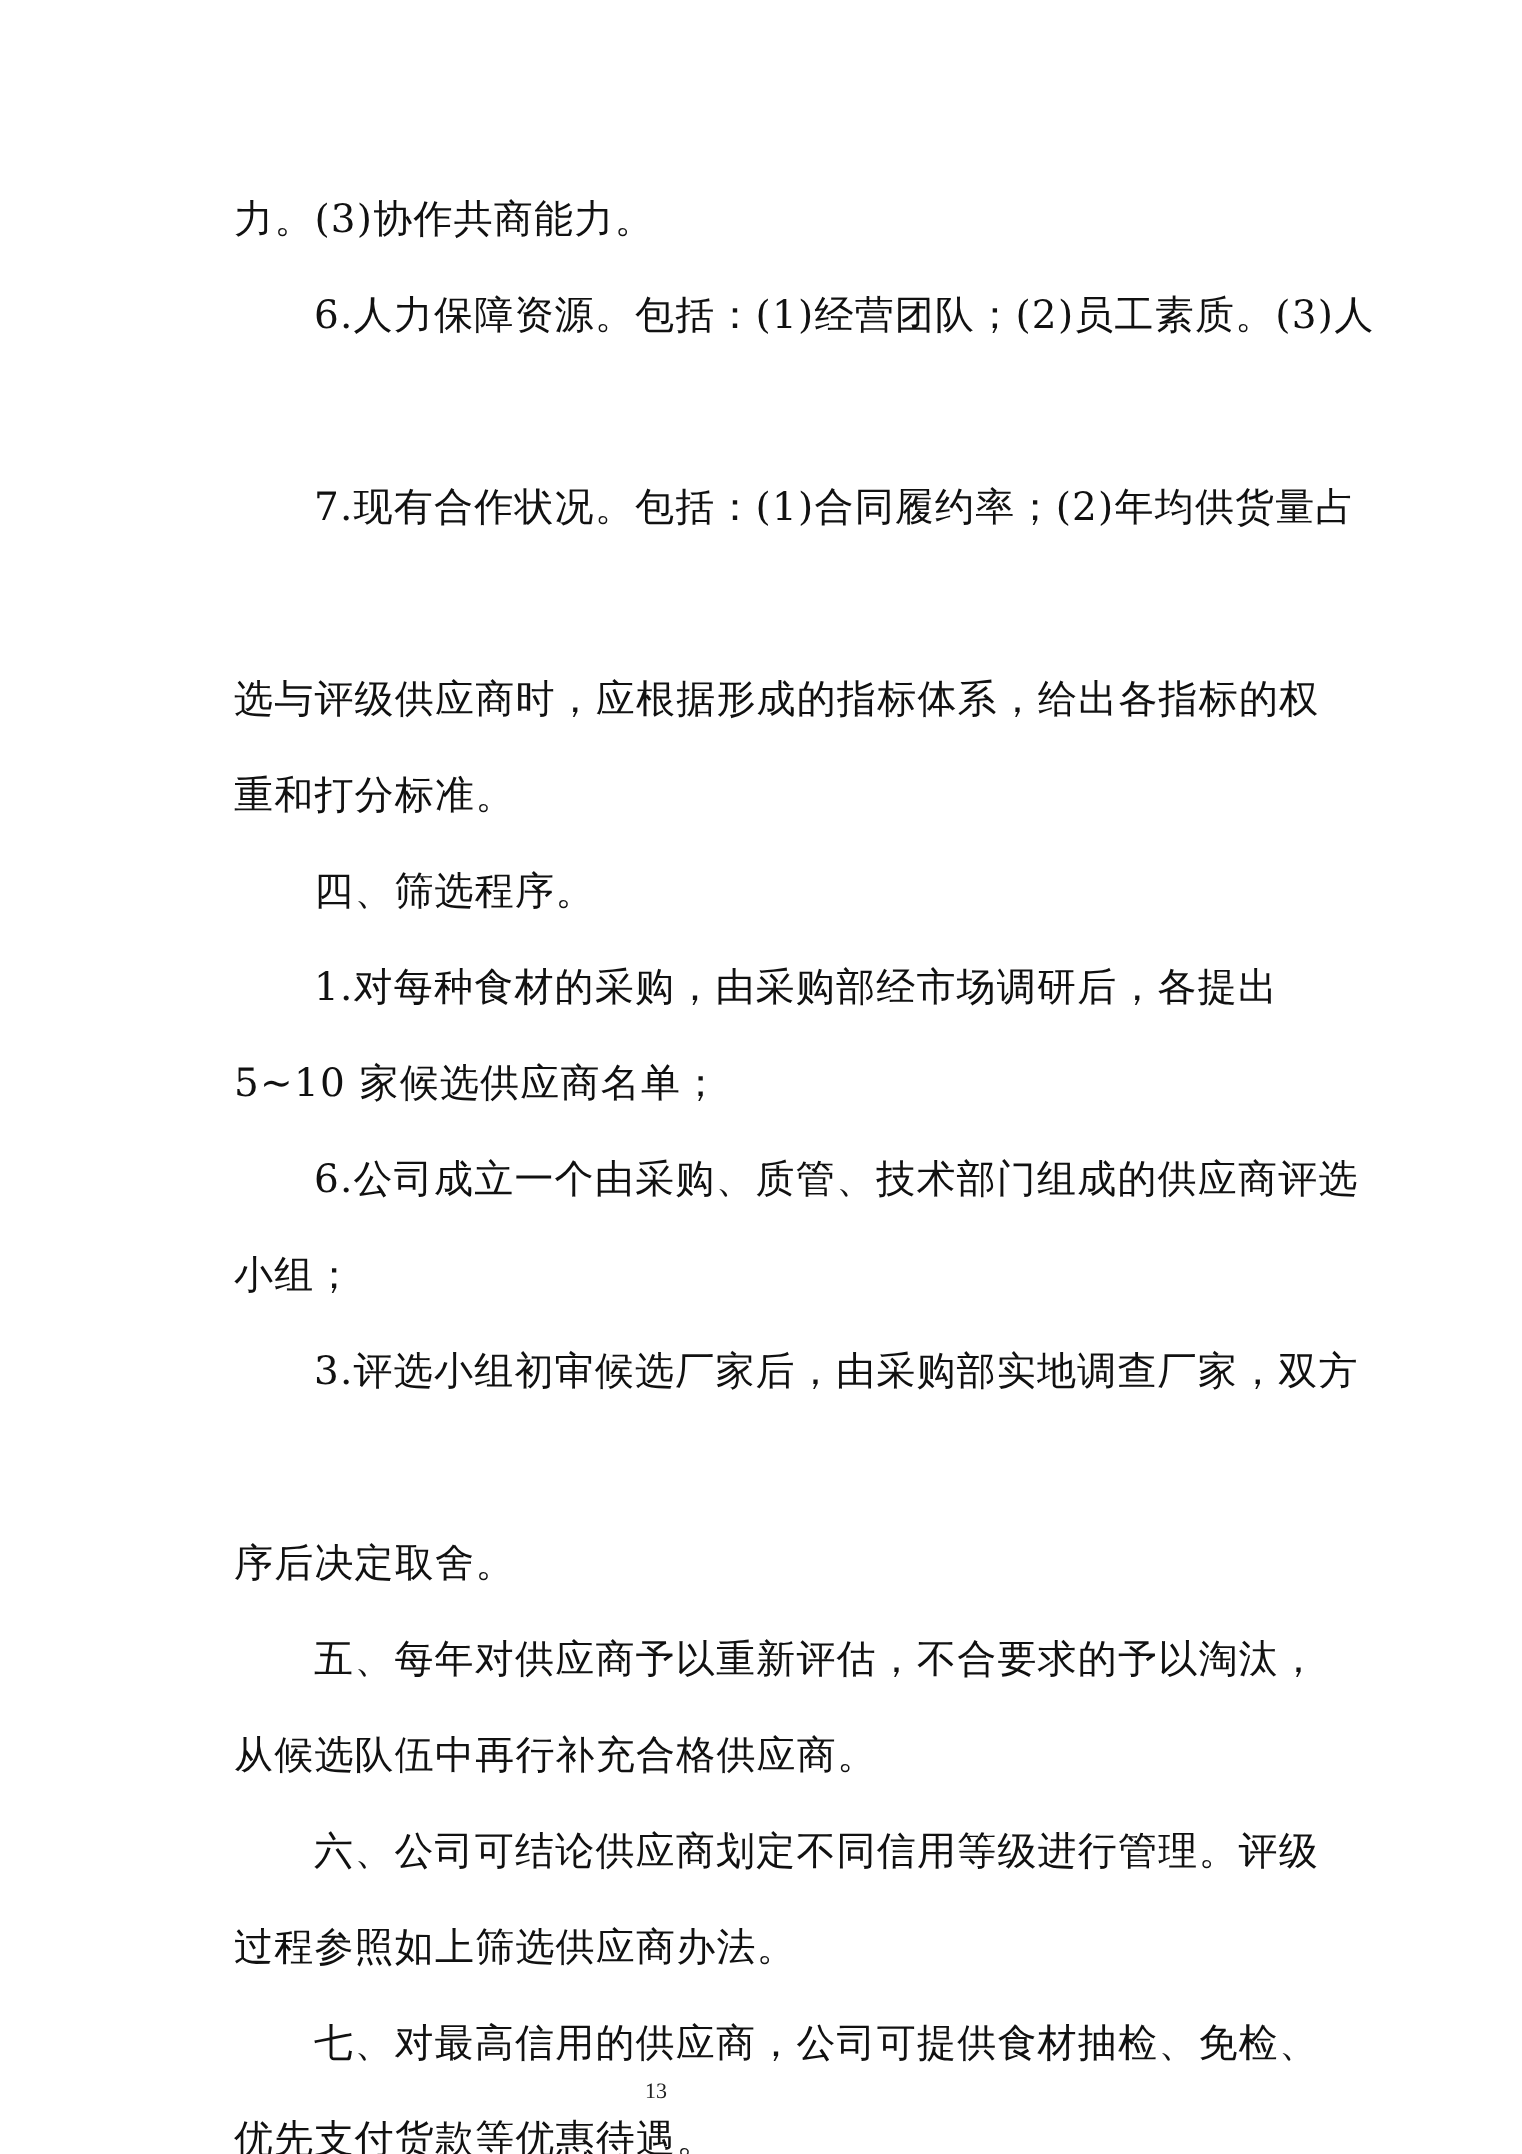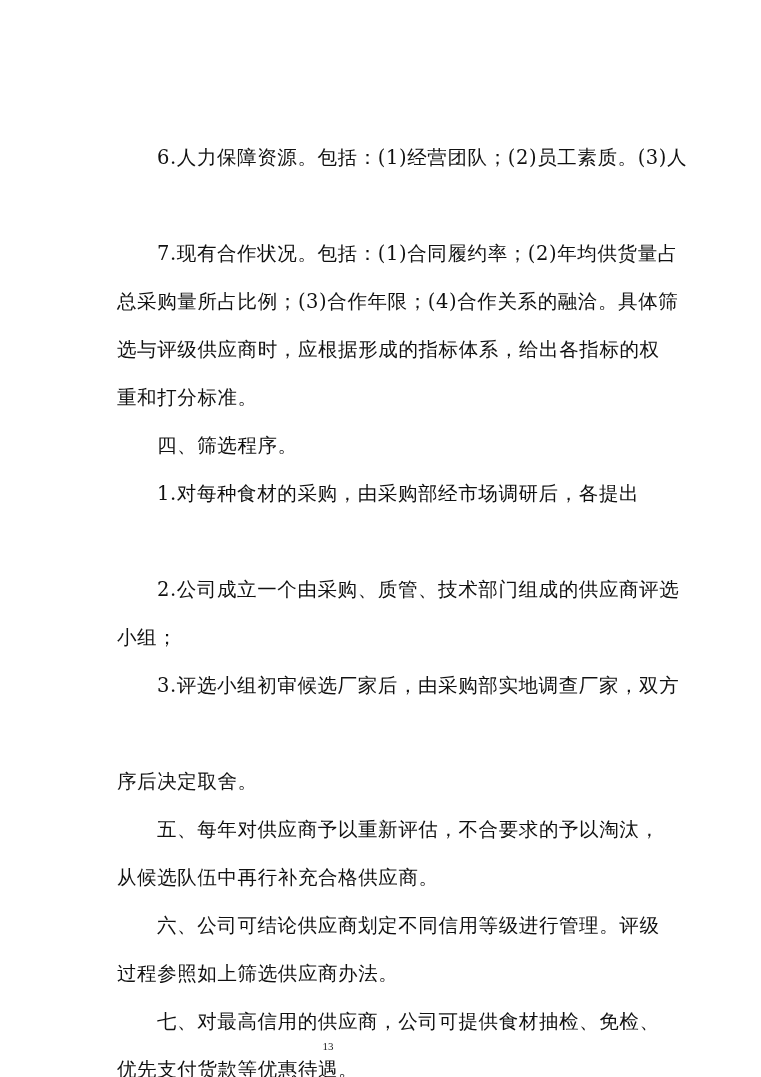"力。(3)协作共商能力。" div.line { html: none -> <div>力。(3)协作共商能力。</div> }
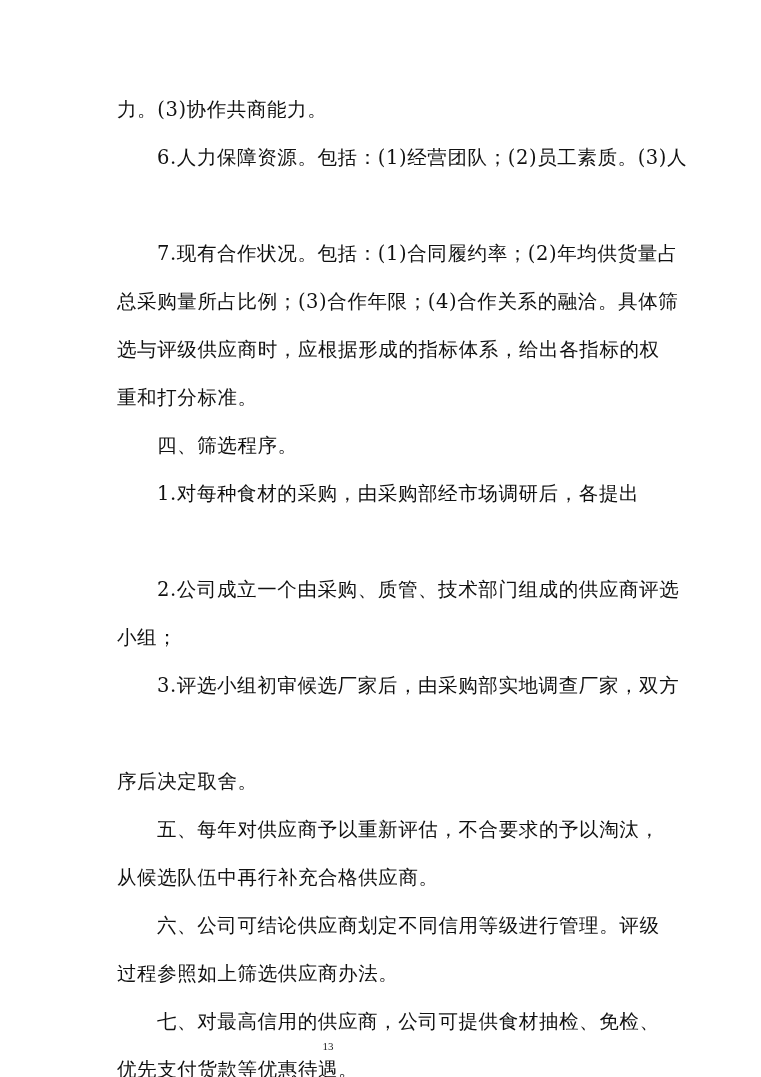"总采购量所占比例；(3)合作年限；(4)合作关系的融洽。具体筛" div.line { html: <div>总采购量所占比例；(3)合作年限；(4)合作关系的融洽。具体筛</div> -> none }
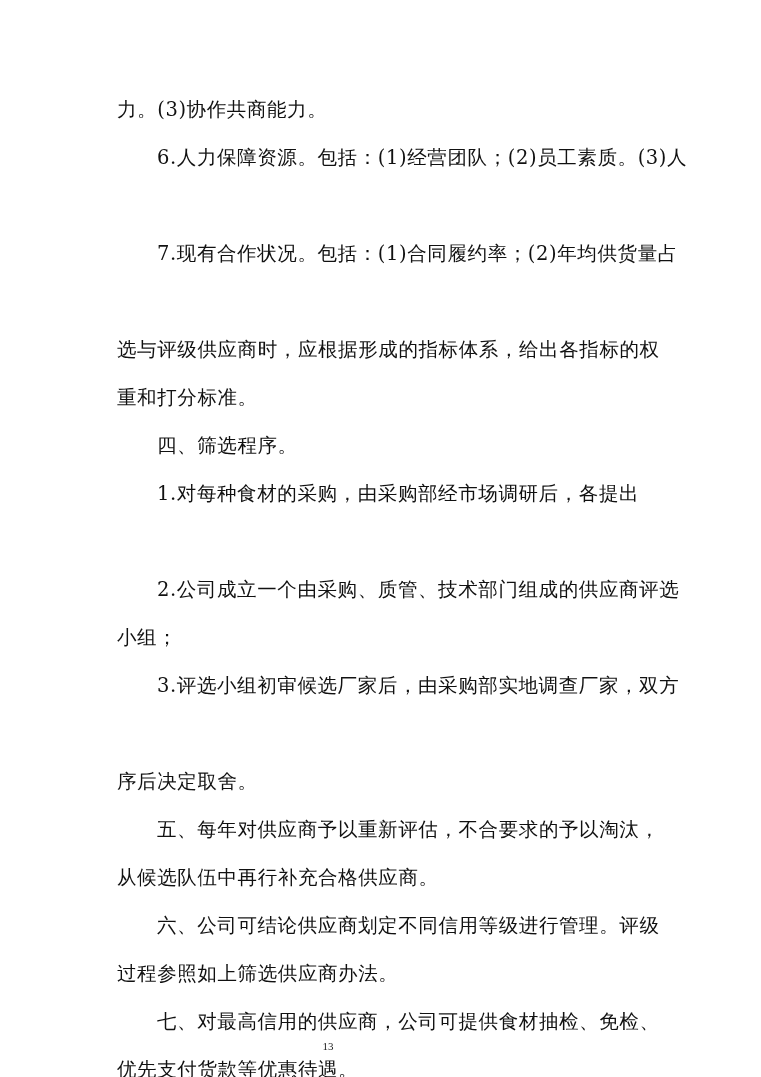"5~10 家候选供应商名单；" div.line { html: none -> <div>5~10 家候选供应商名单；</div> }
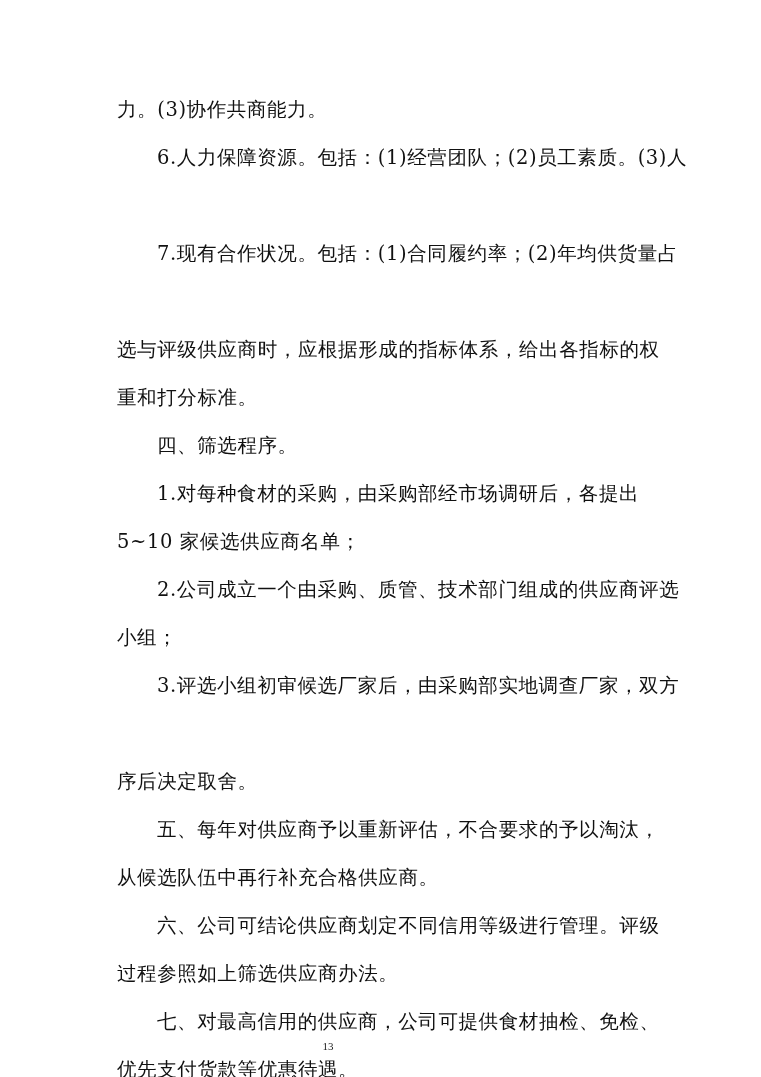"2.公司成立一个由采购、质管、技术部门组成的供应商评选" div.line { text: 2 -> 6 }
